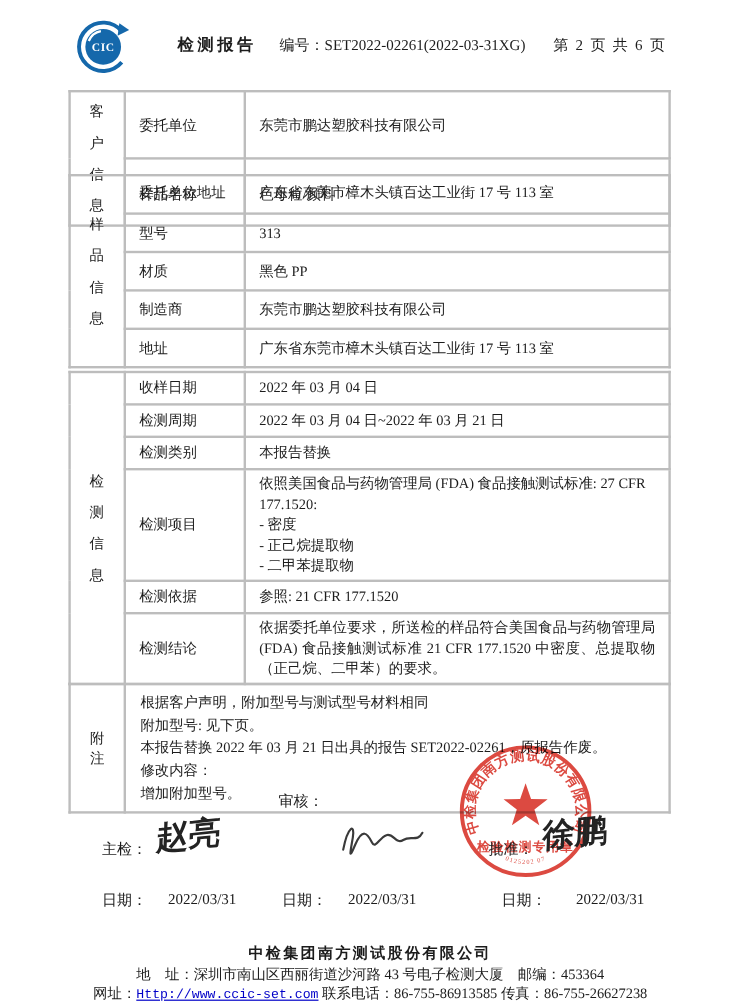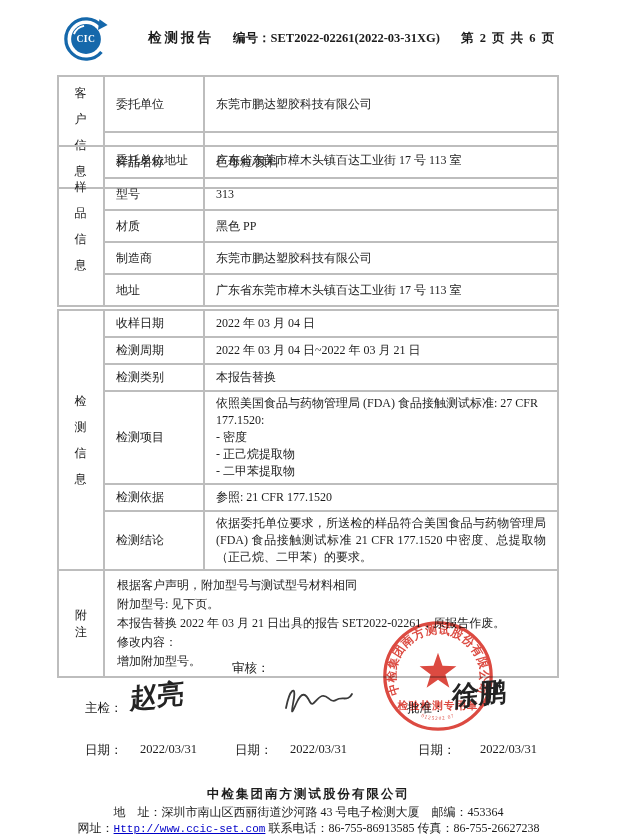"编号：SET2022-02261(2022-03-31XG)" .hdr-no { font-weight: bold -> normal }
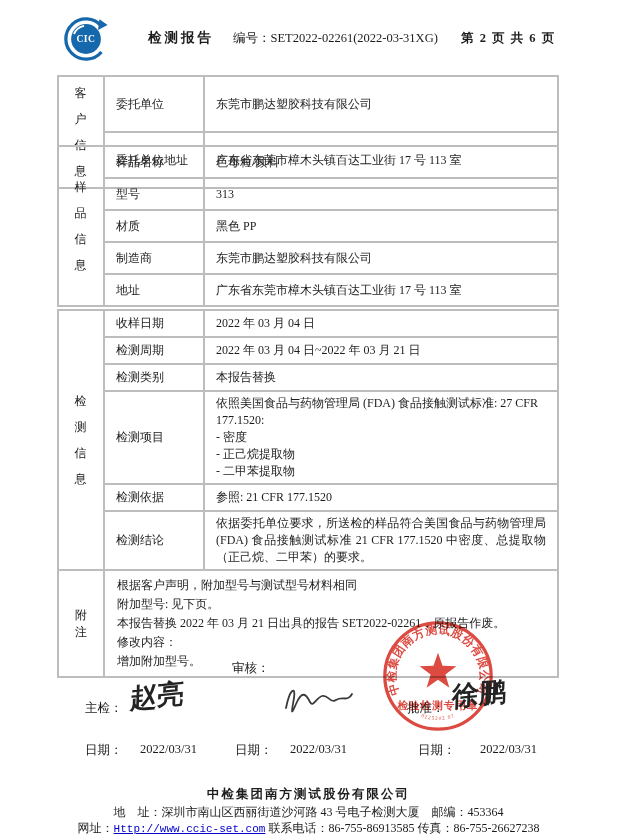"第 2 页 共 6" .hdr-page { font-weight: bold -> normal }
